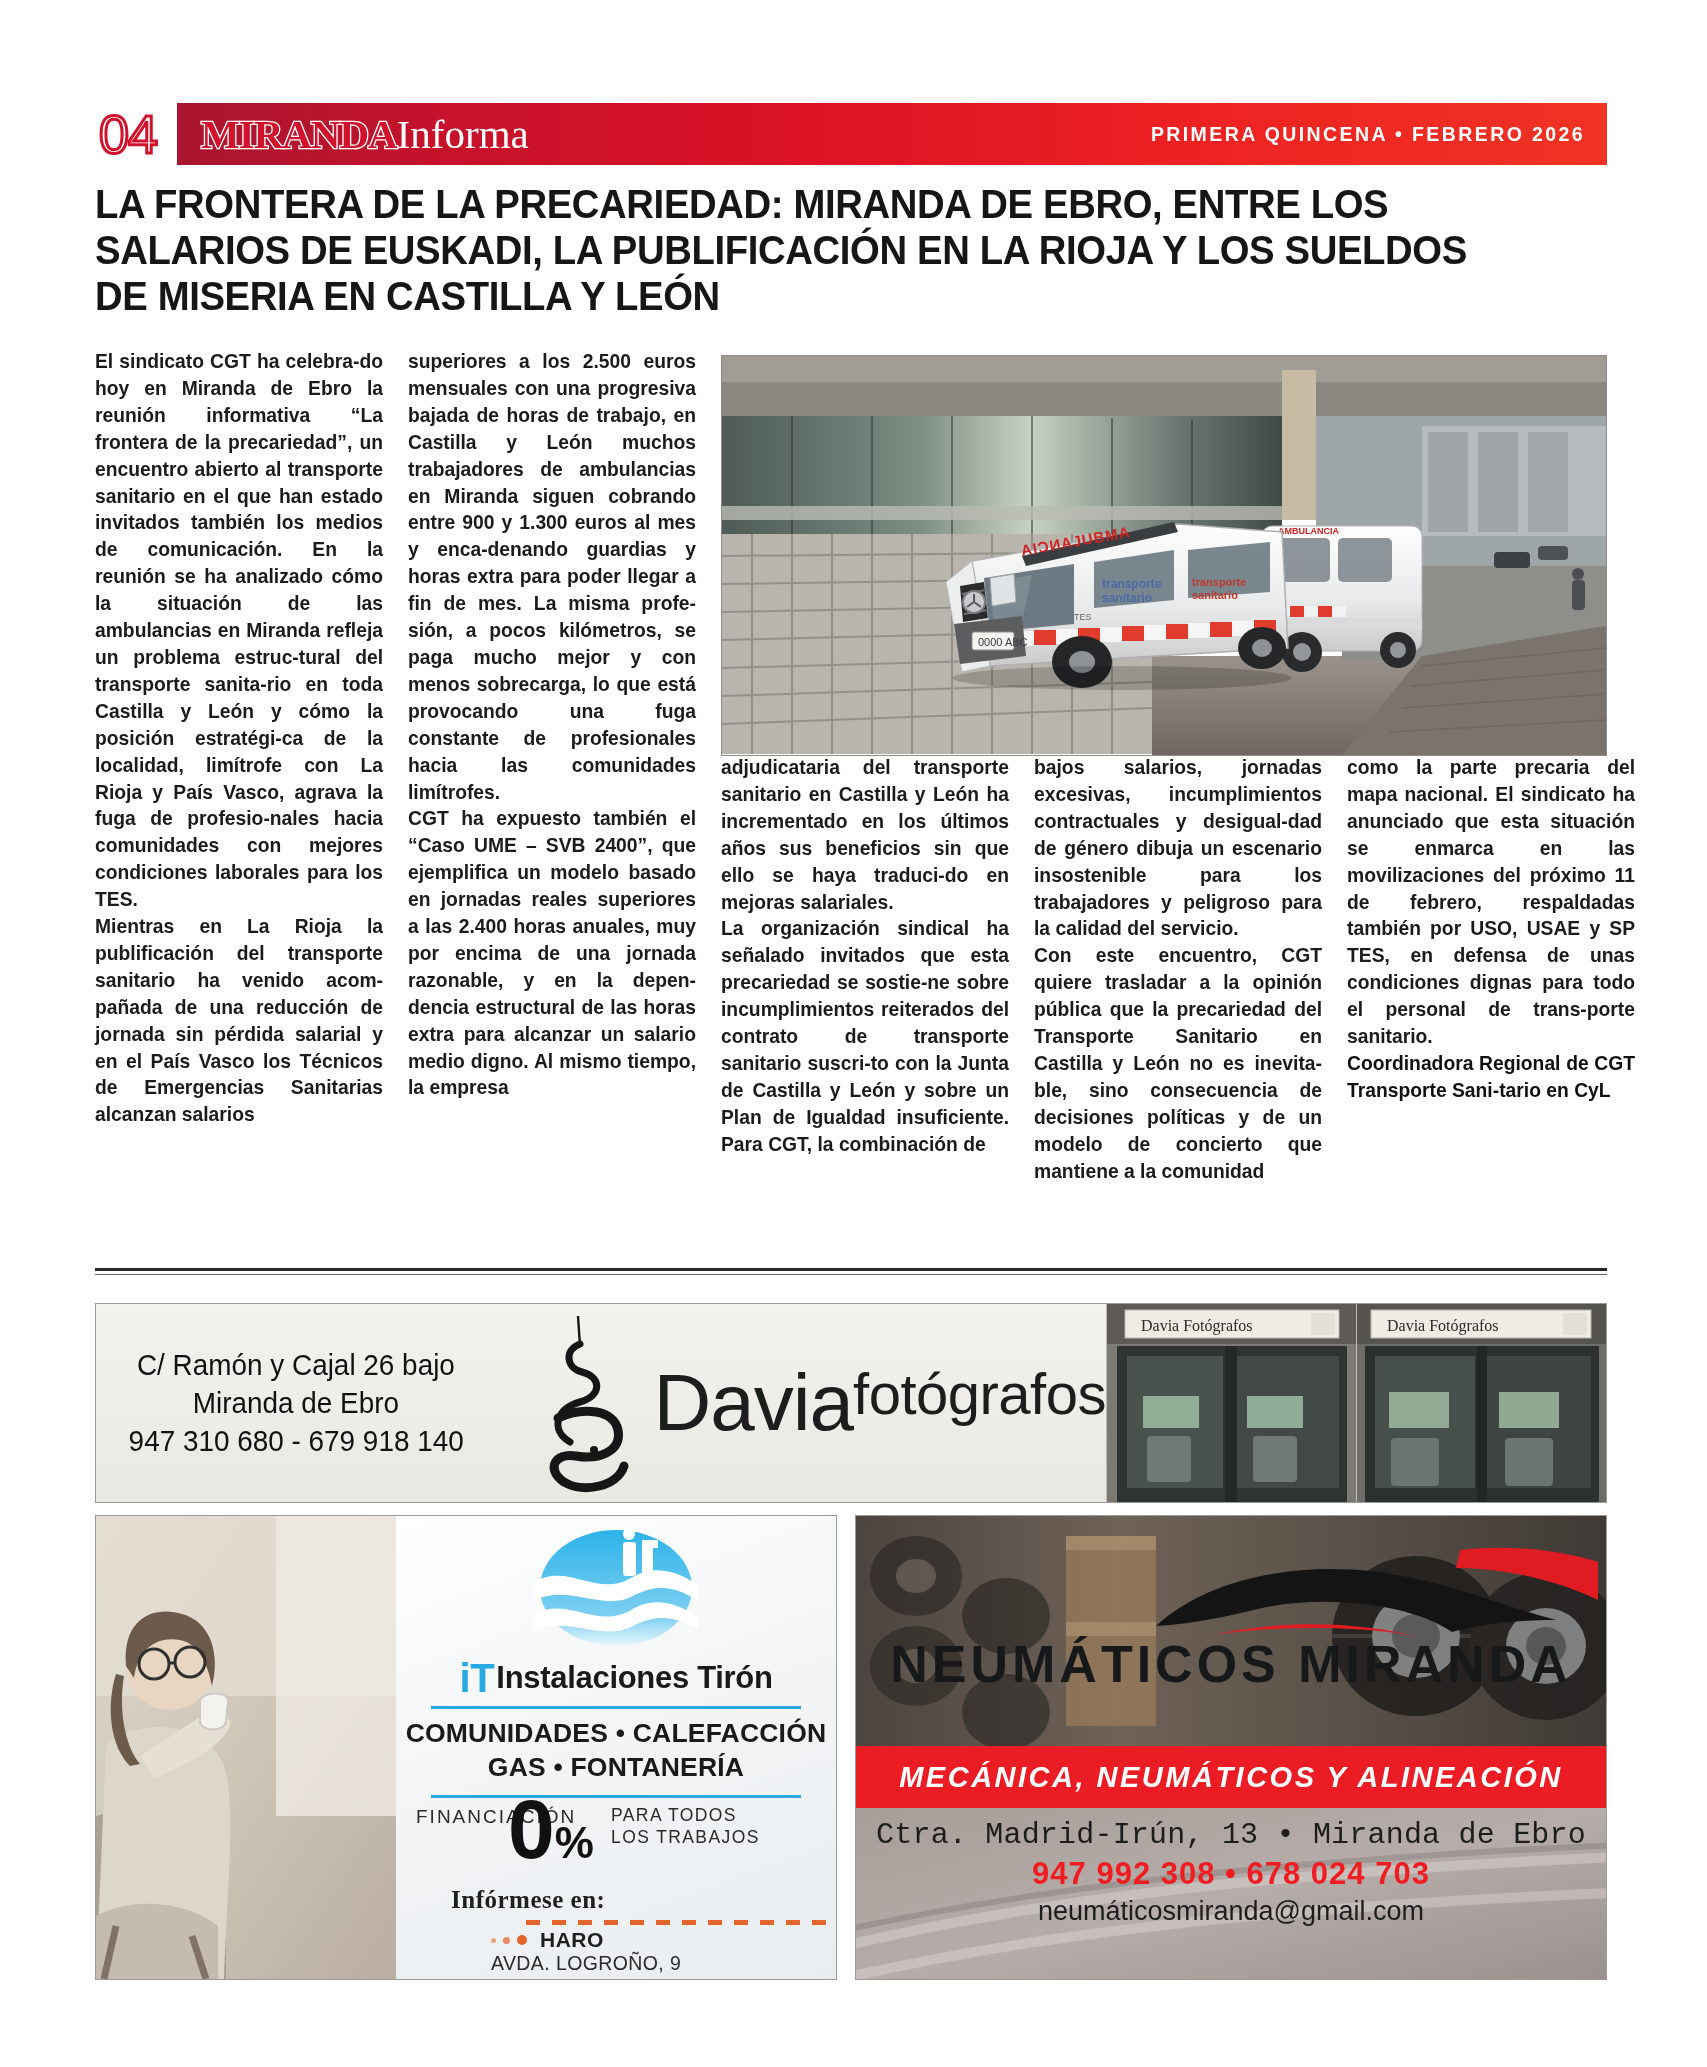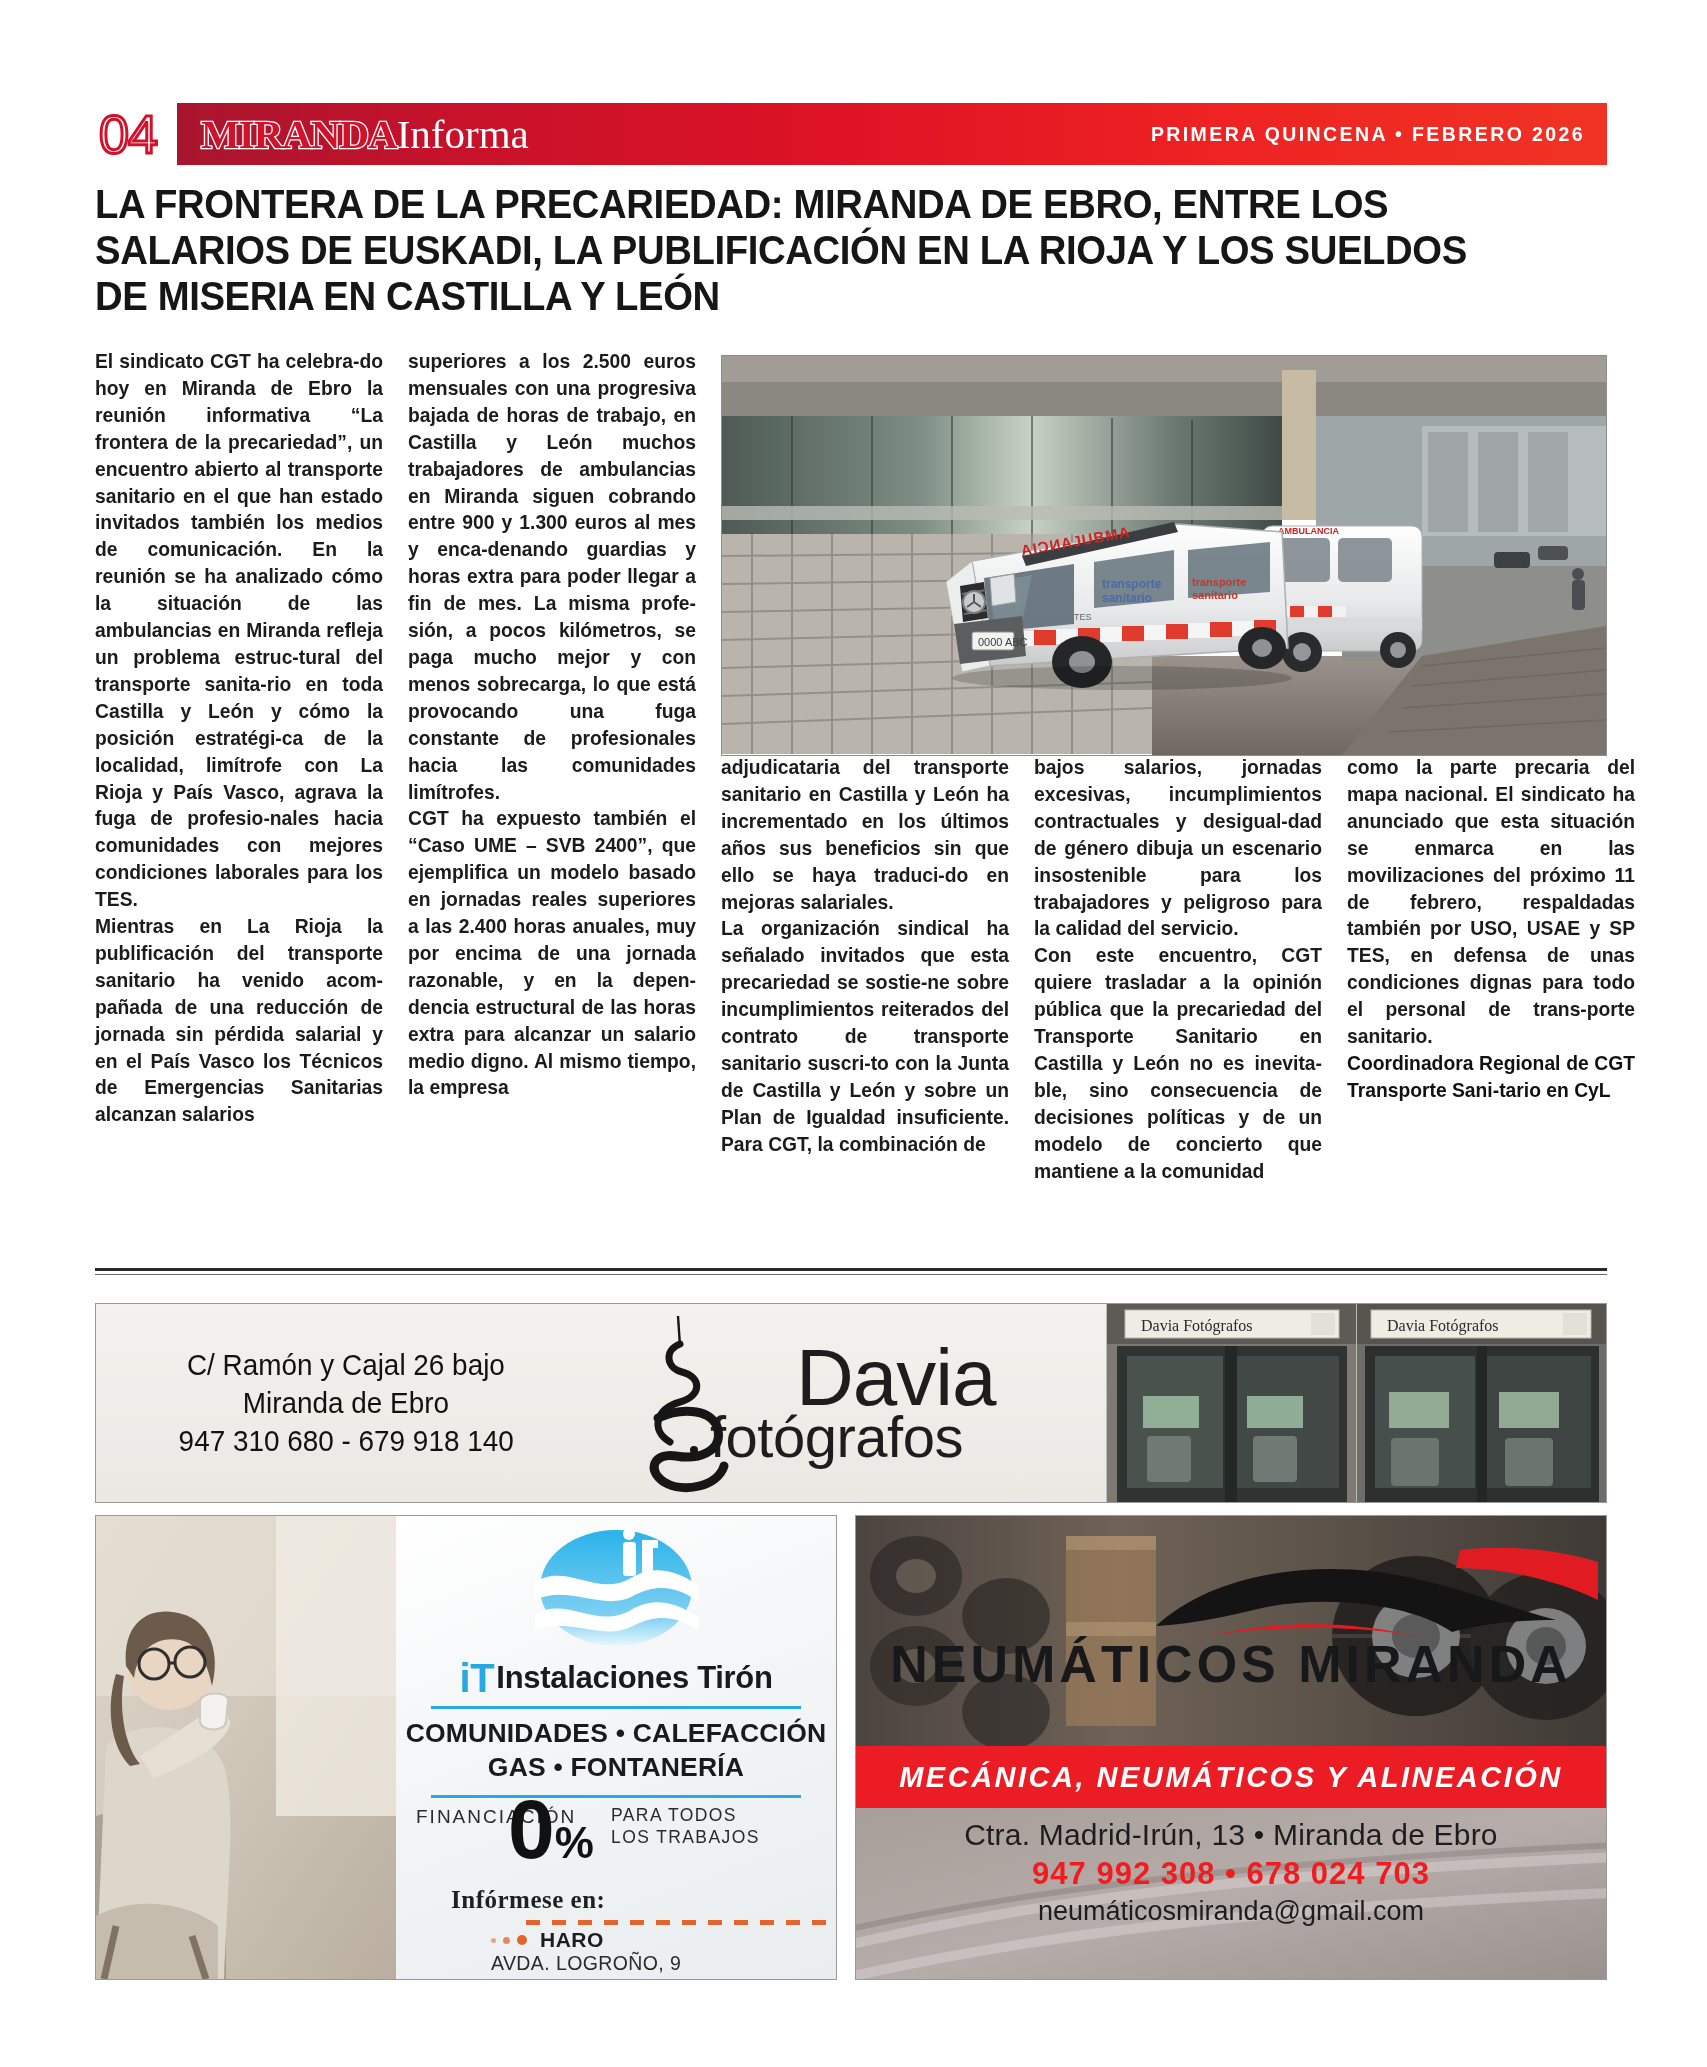"Davia" .davia-word { flex-direction: column -> row; margin-left: 114px -> 72px }
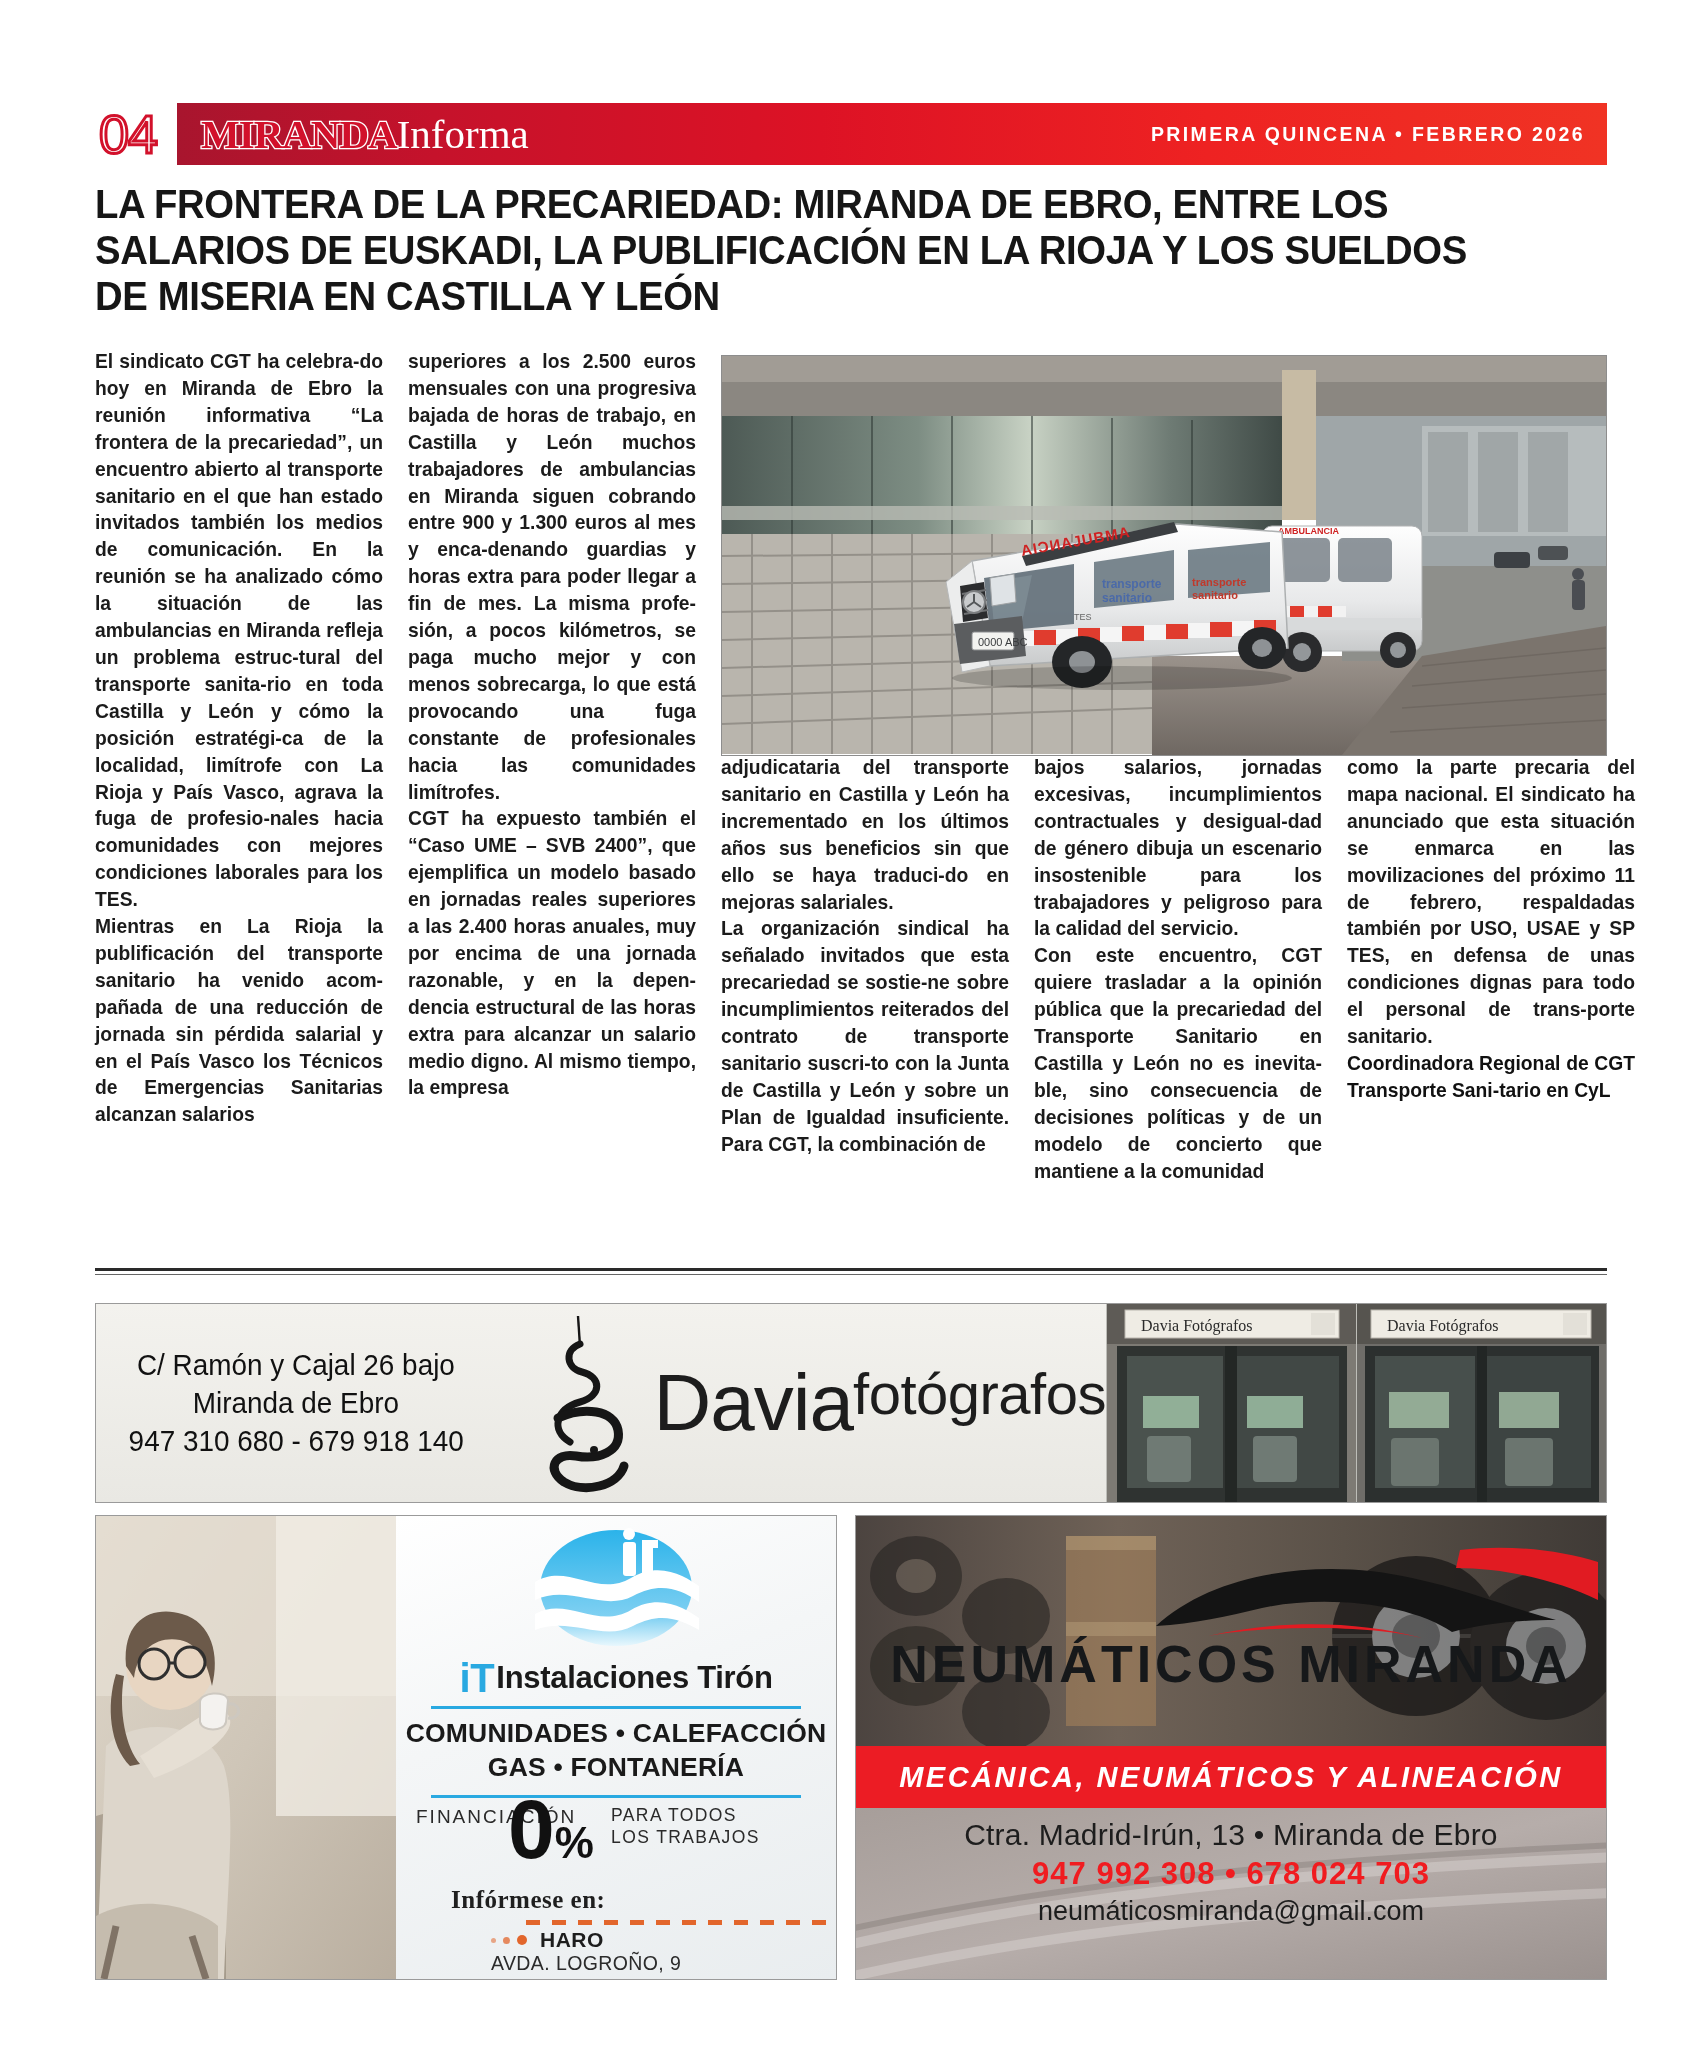"Ctra. Madrid-Irún, 13 • Miranda" .neu-addr { font-family: Liberation Sans, sans-serif -> Liberation Mono, monospace }
